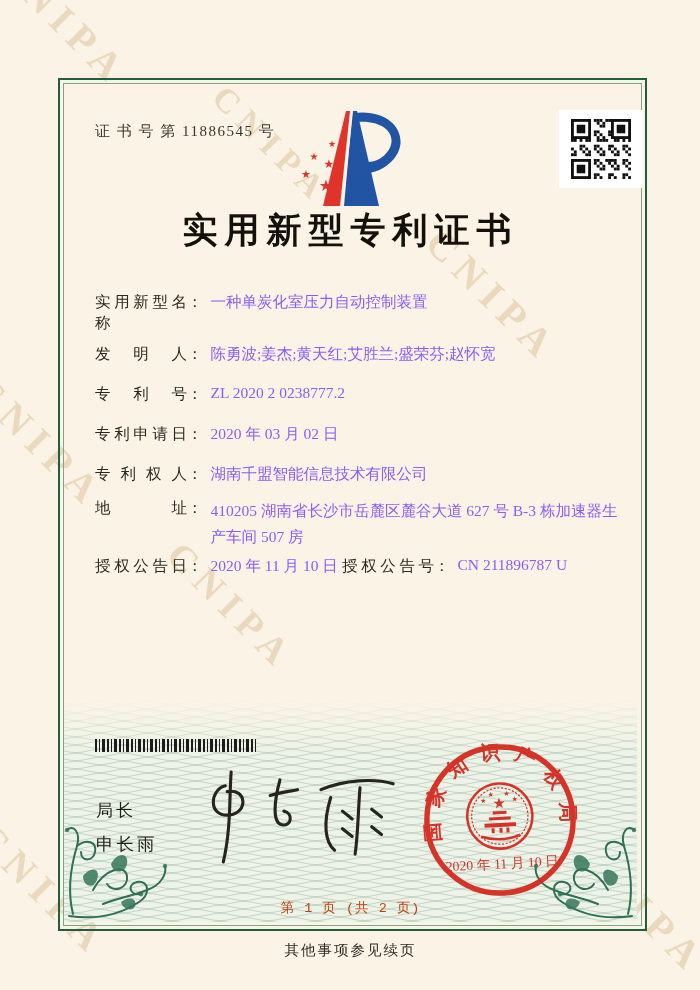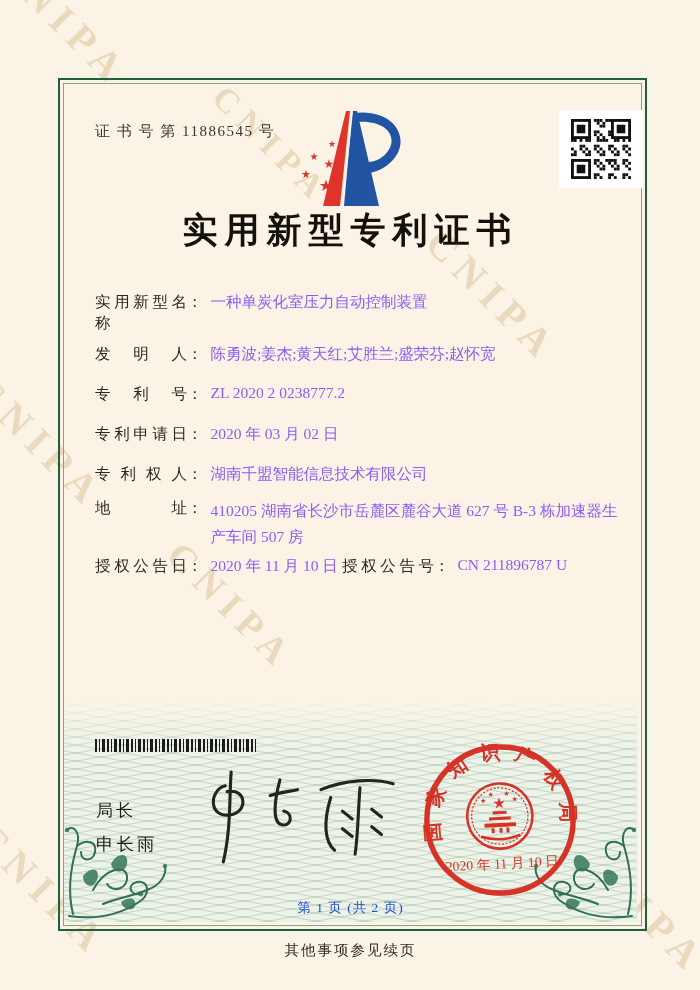"第 1 页 (共 2" .page-number { color: #1d4ed8 -> #c2410c; font-family: none -> Liberation Mono, monospace }
